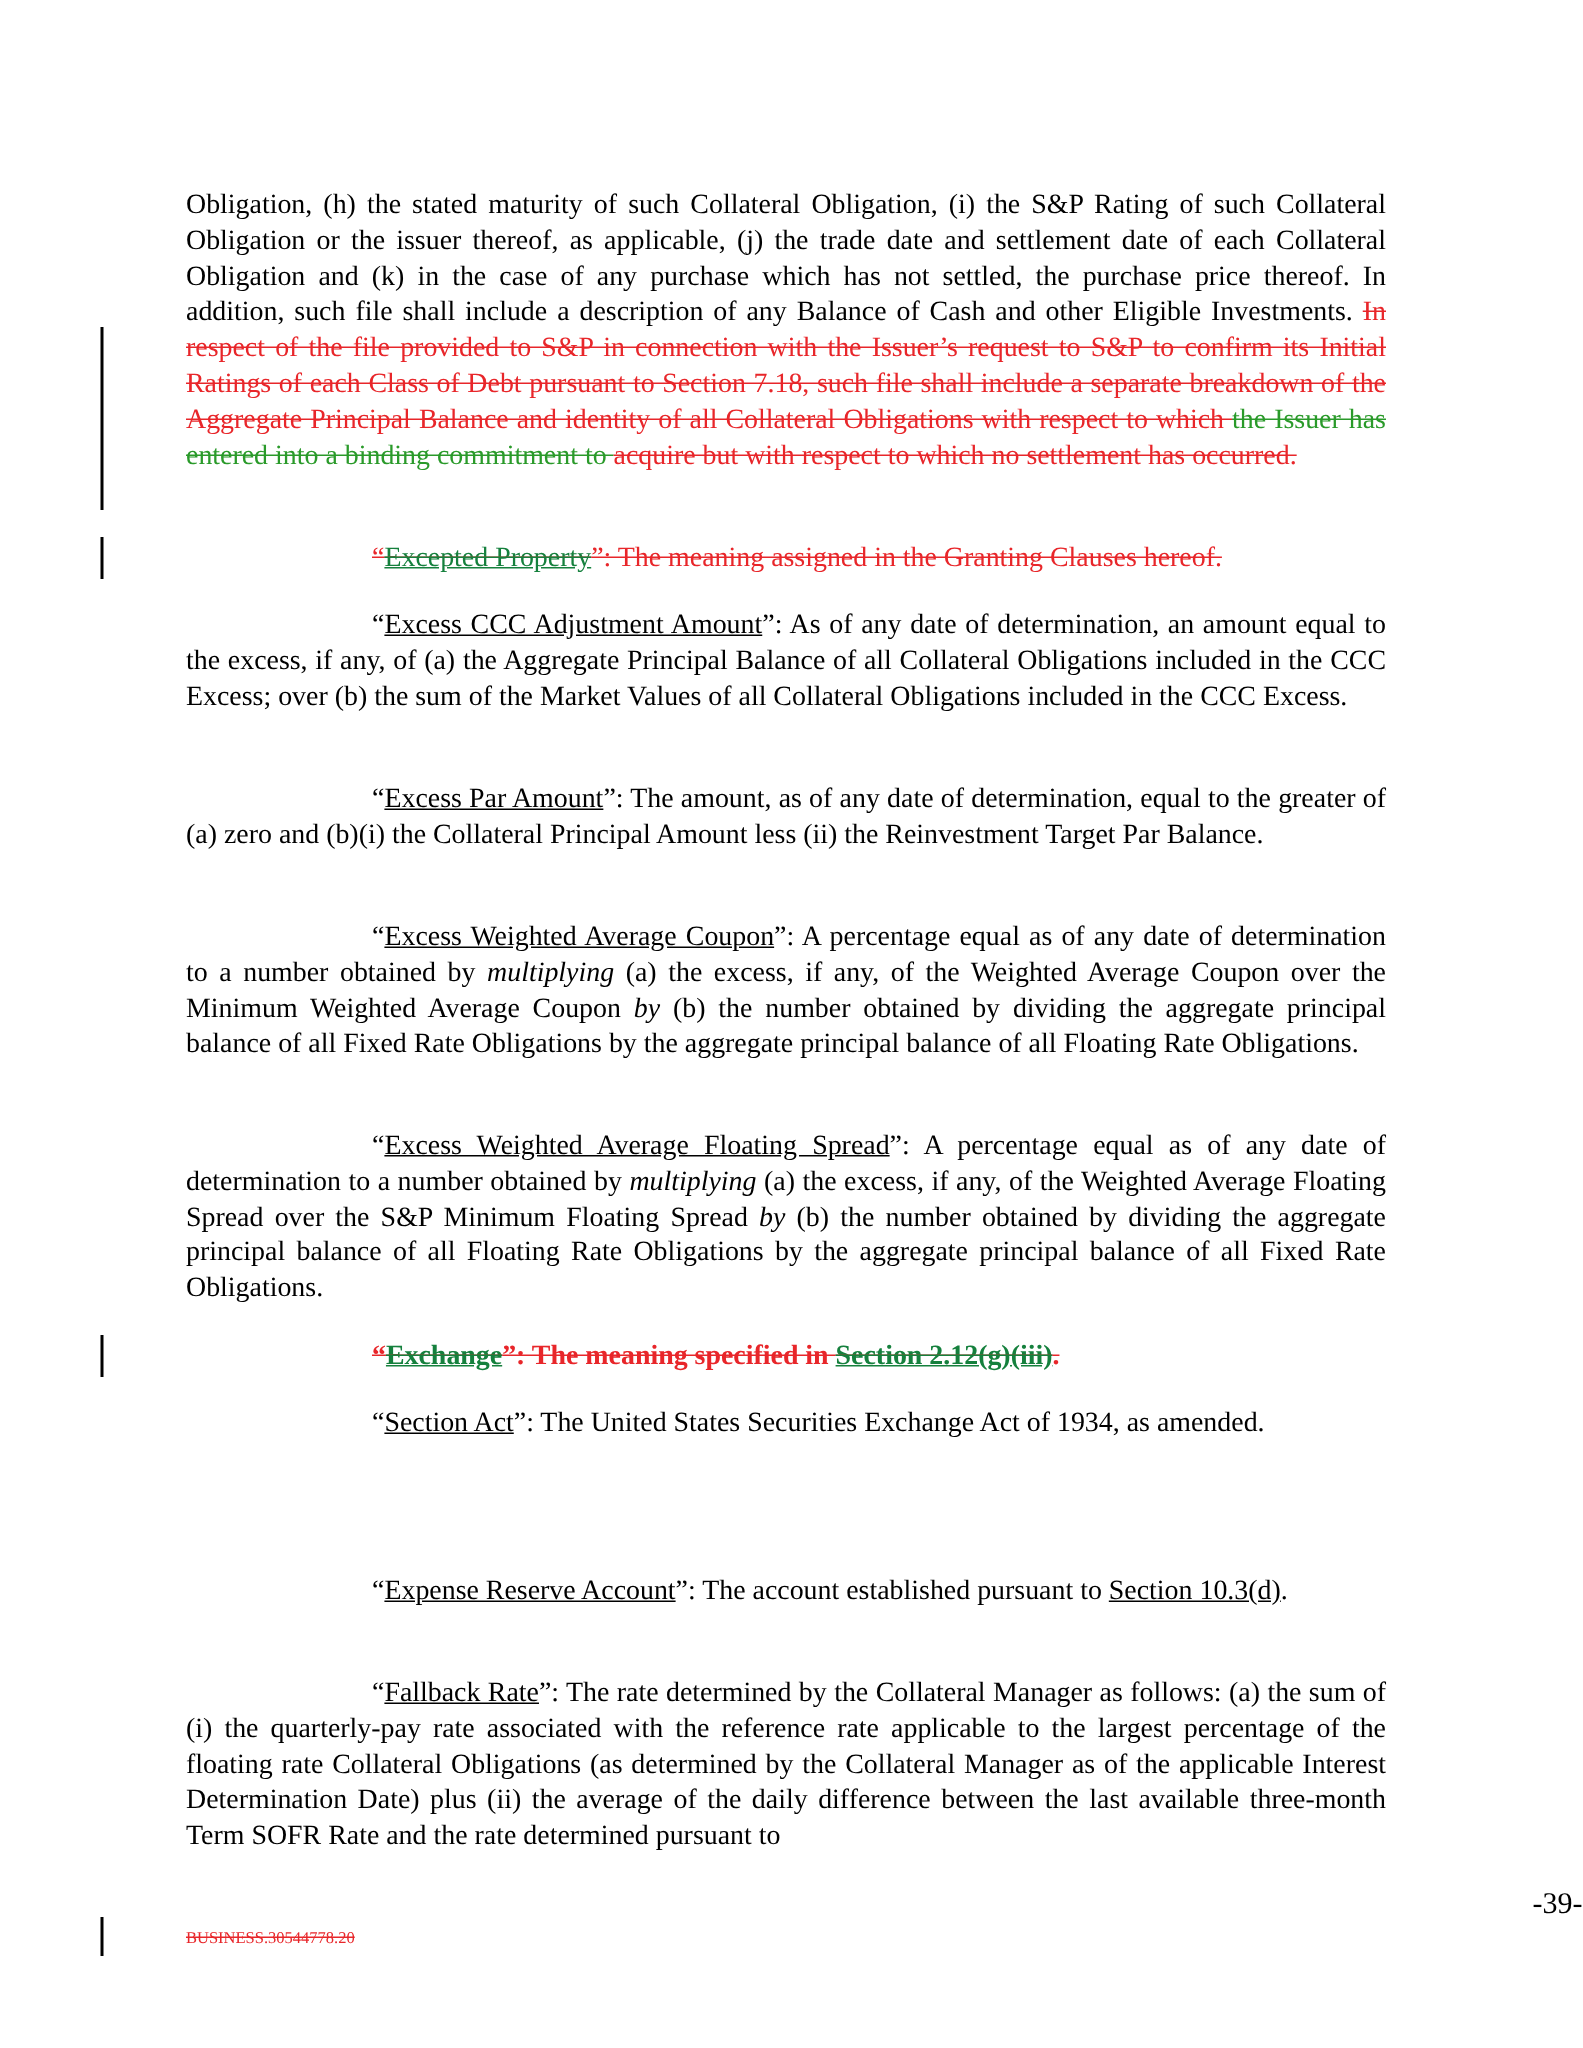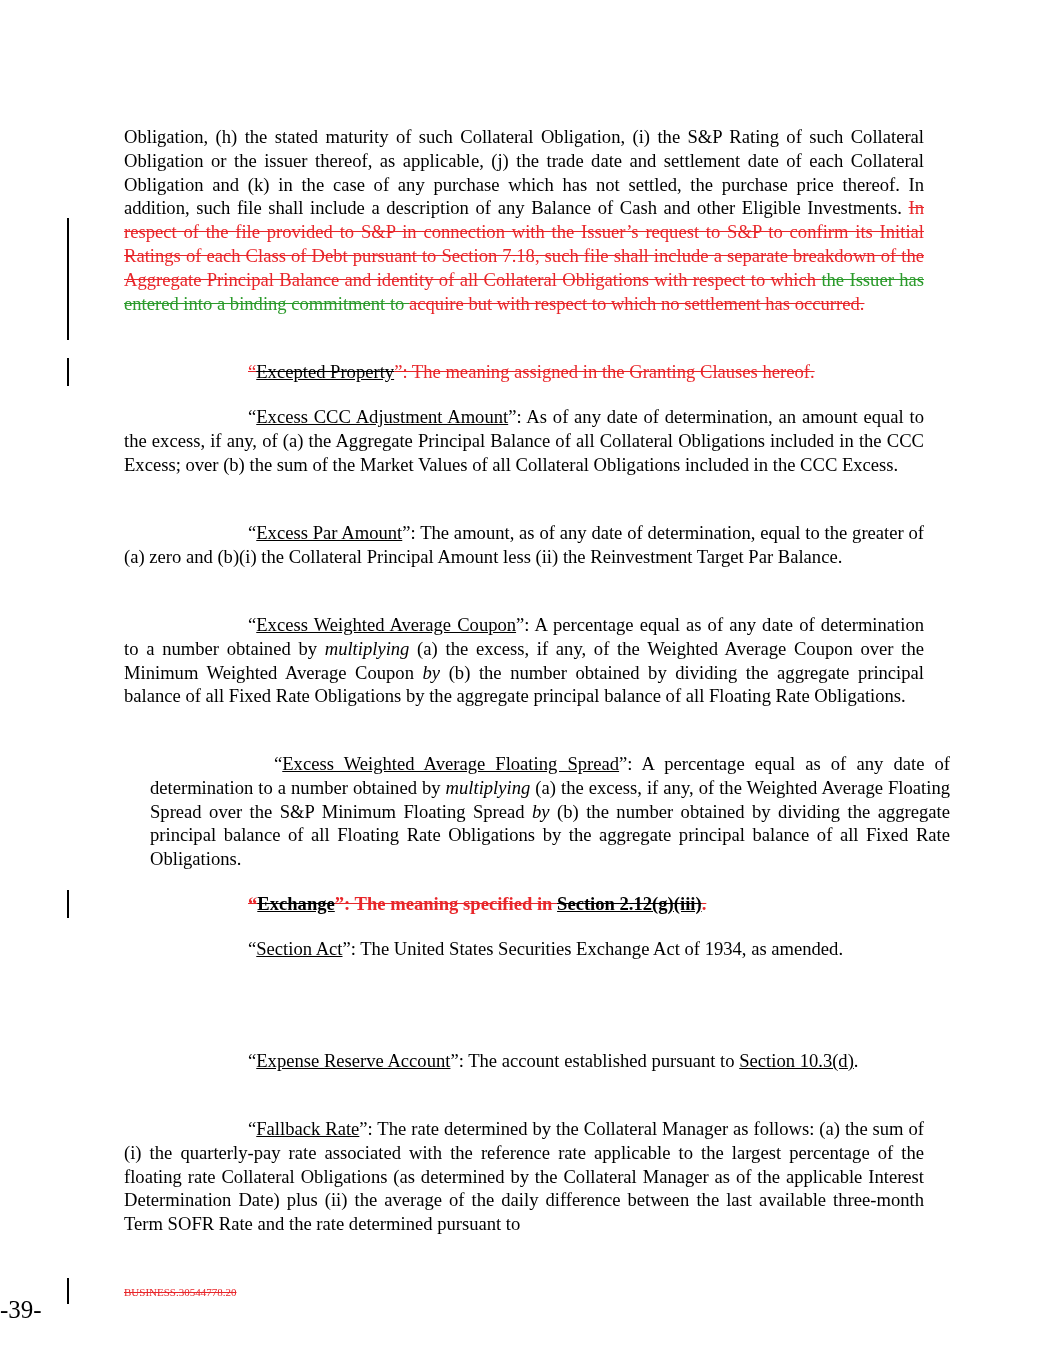"Excepted Property" .del-u { color: #000000 -> #15803d }
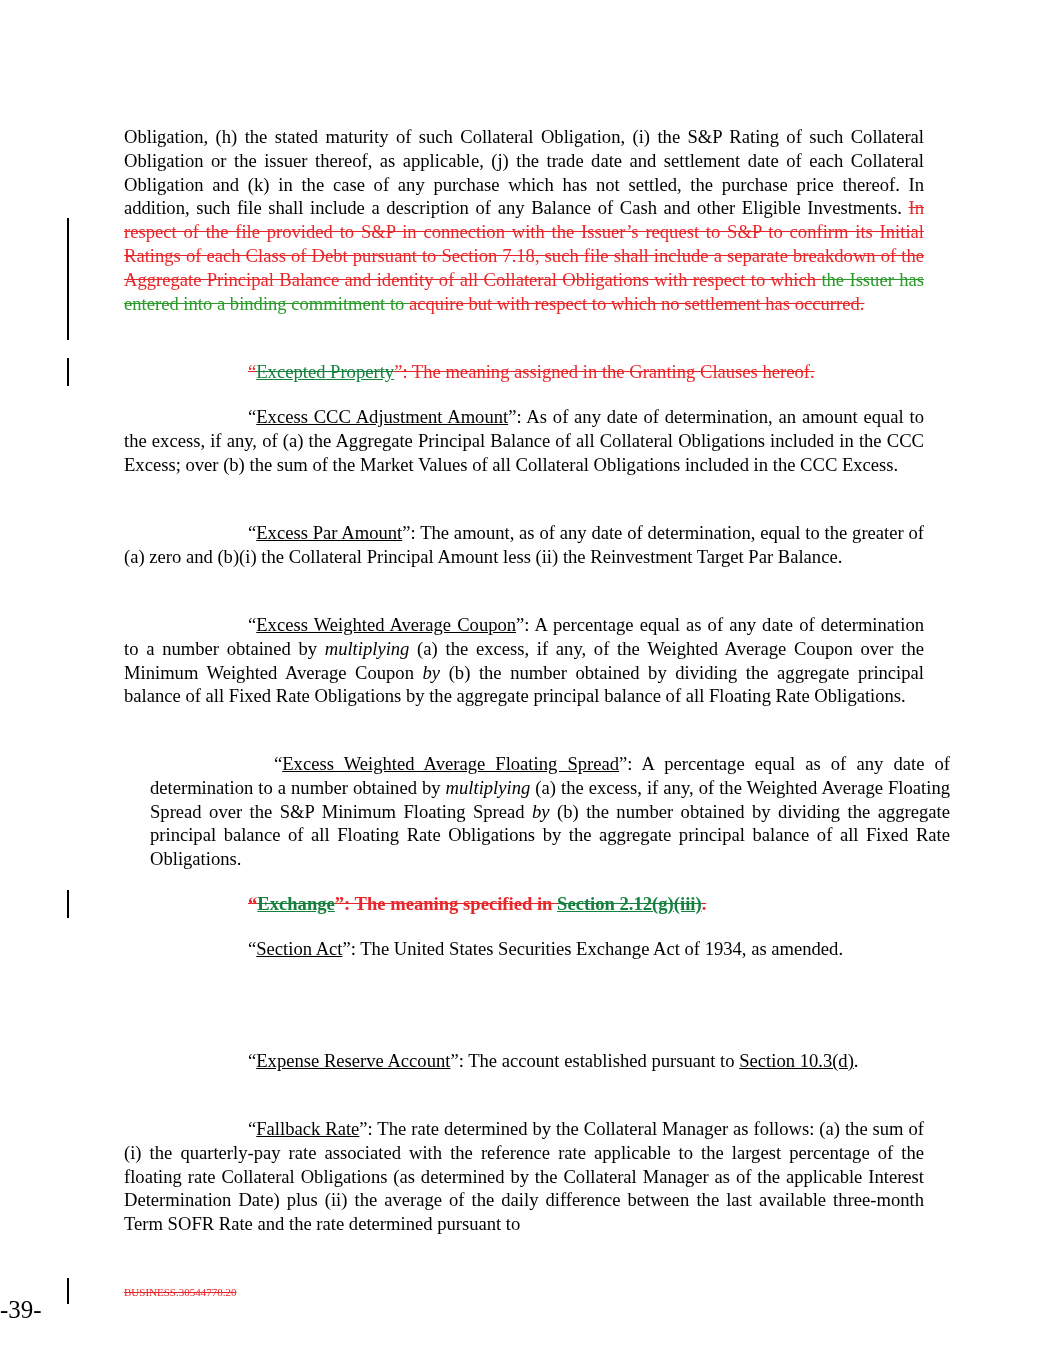"“Excess Weighted Average Floating" p.p { margin-left: 26px -> none }
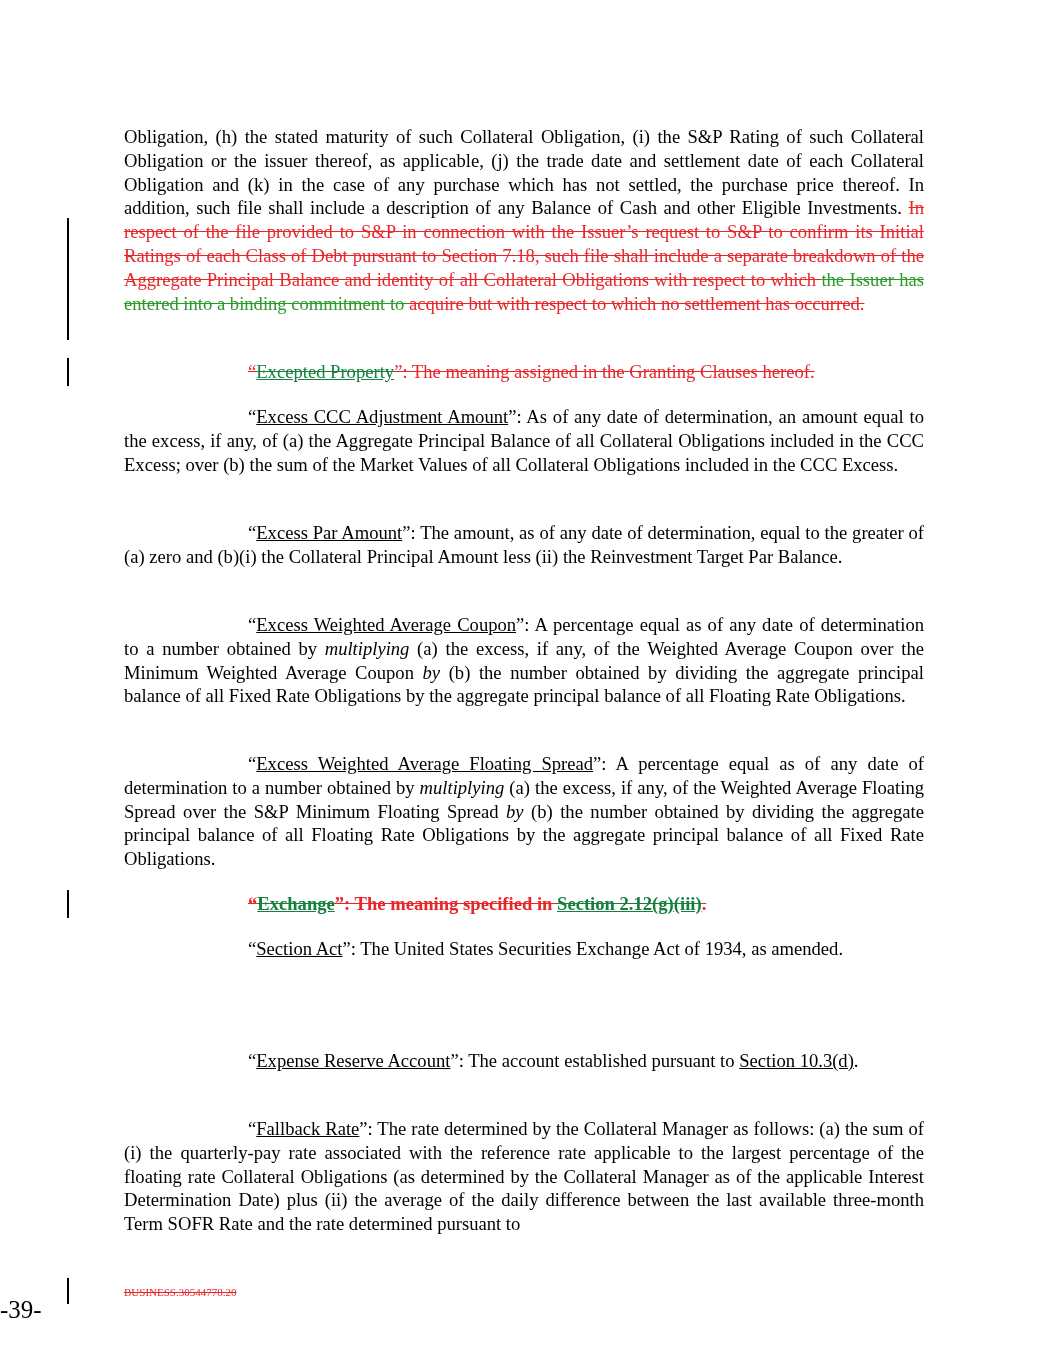"-39-" .pageno { font-size: 25px -> 20px; text-align: left -> right; top: 1296px -> 1258px }
